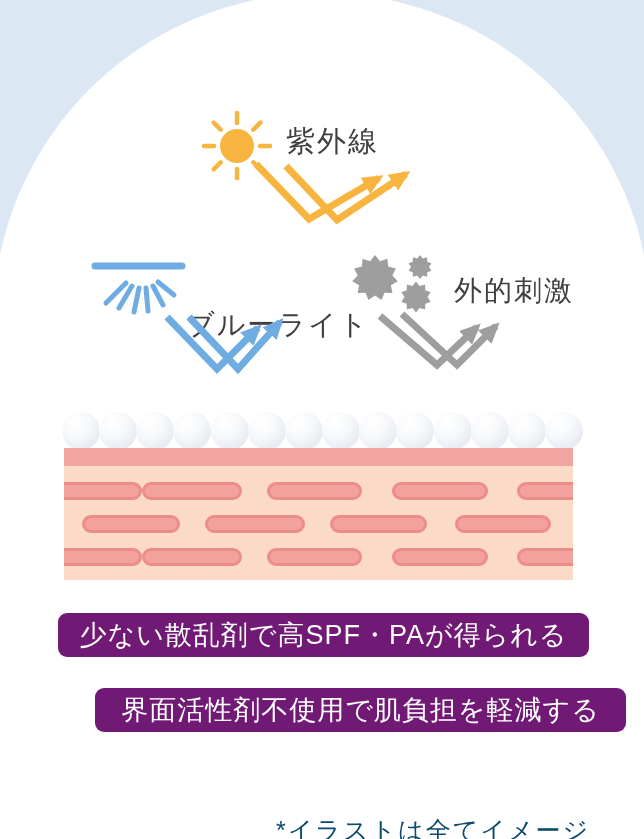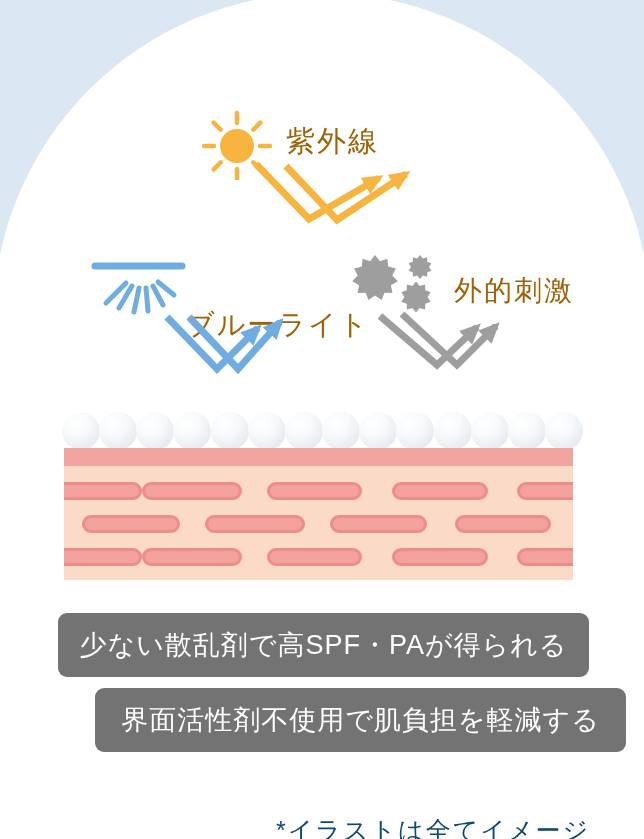"紫外線" .label { color: #a16207 -> #404040 }
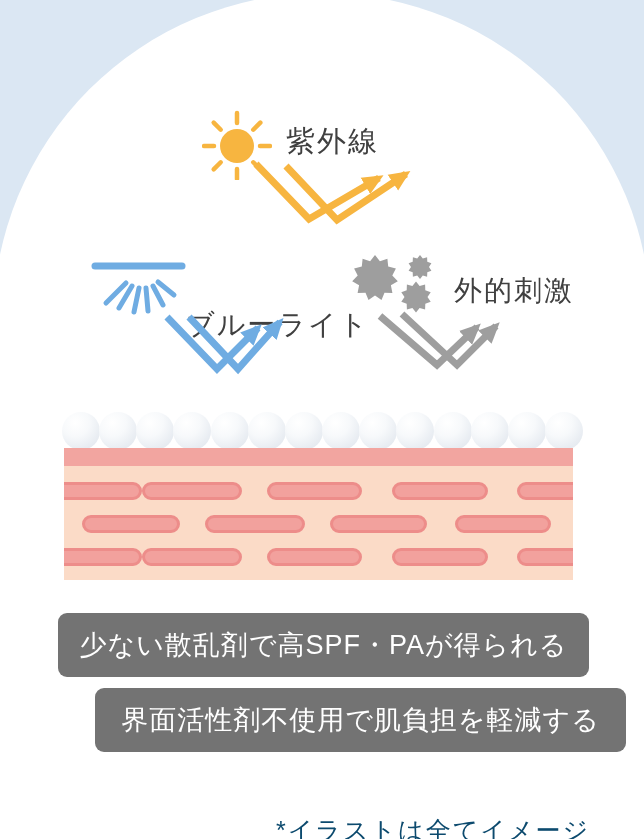"少ない散乱剤で高SPF・PAが得られる" .banner { background: #737373 -> #701a75; height: 64px -> 44px }
